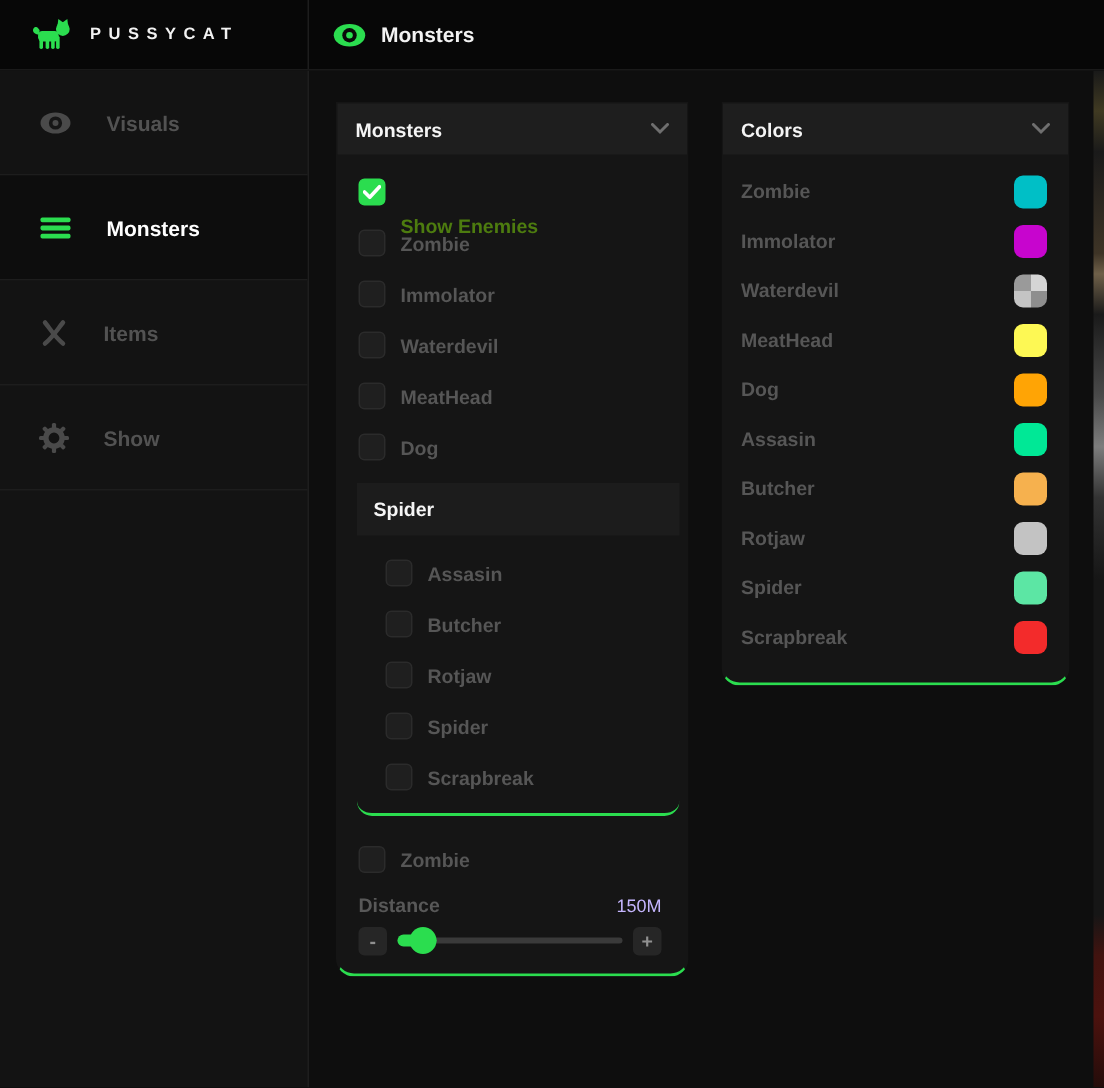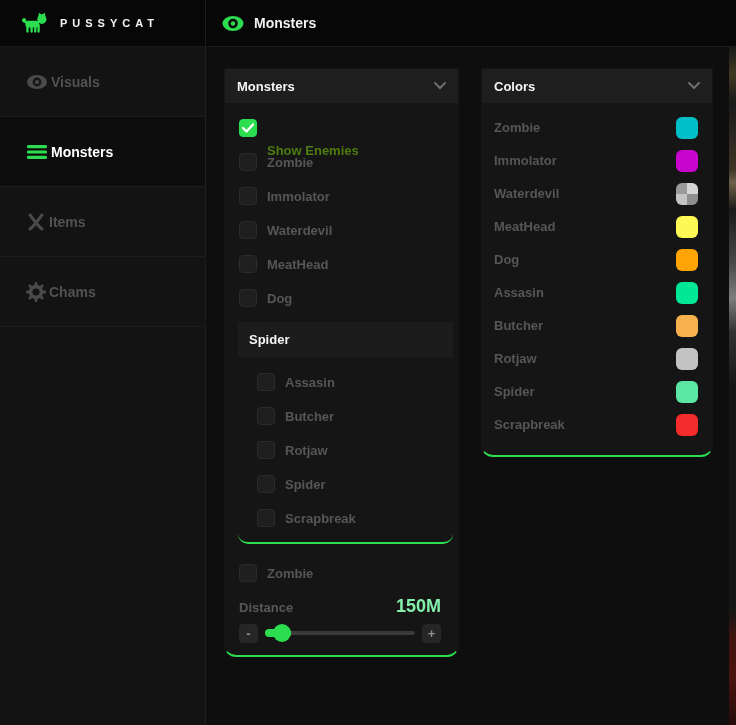"Visuals" .side-item { gap: 3px -> 23px }
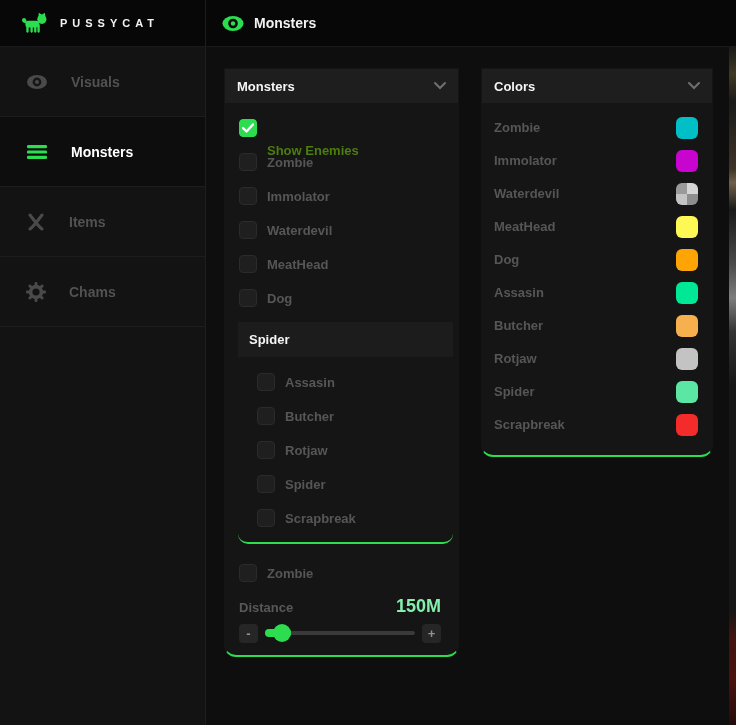"Chams" span.lbl { text: Chams -> Show }
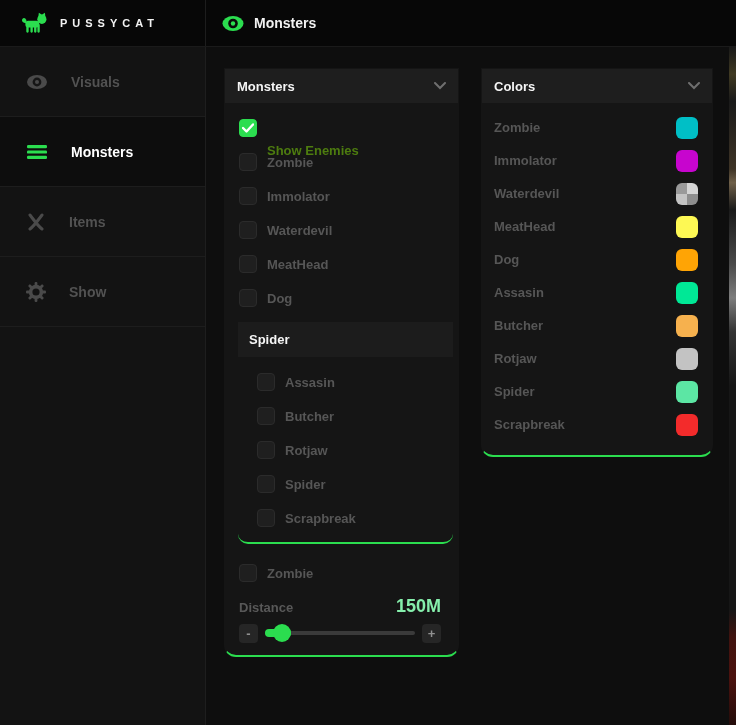"150M" .dist-value { color: #86efac -> #c4b5fd; font-size: 18px -> 12px; font-weight: bold -> normal }
